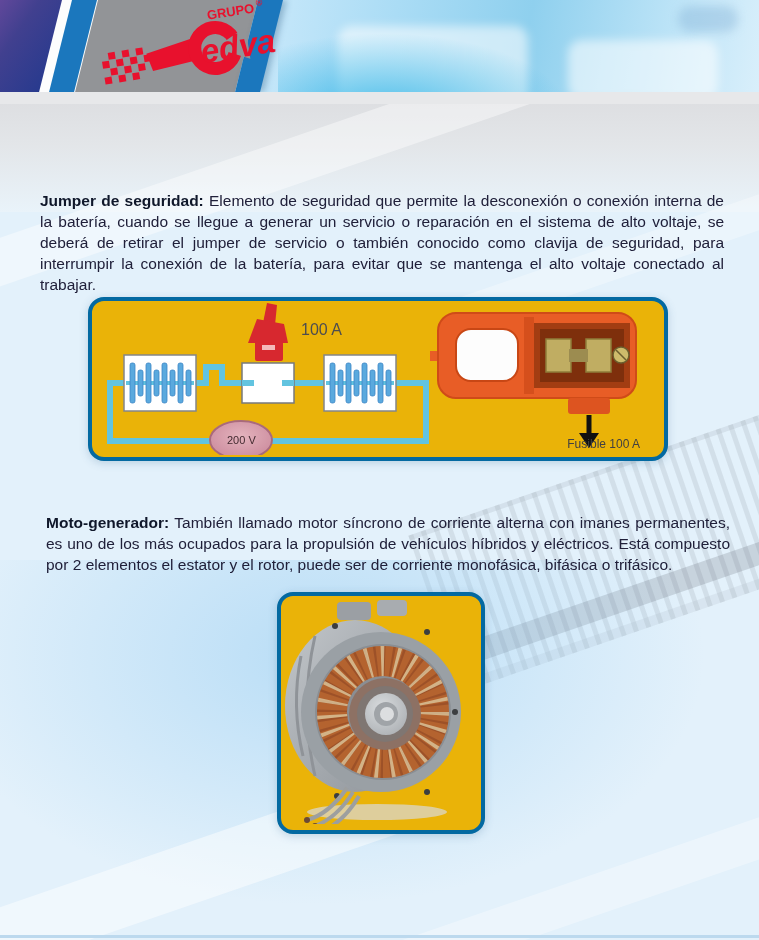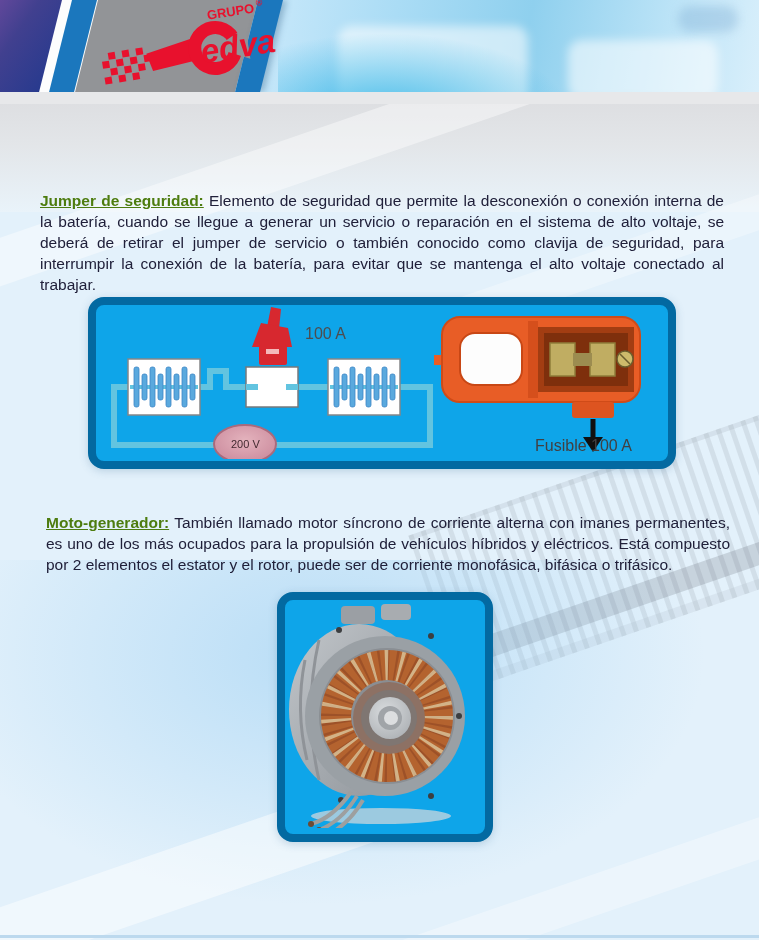"Jumper de seguridad:" .para strong { color: #4d7c0f -> #0f172a; text-decoration: underline -> none }
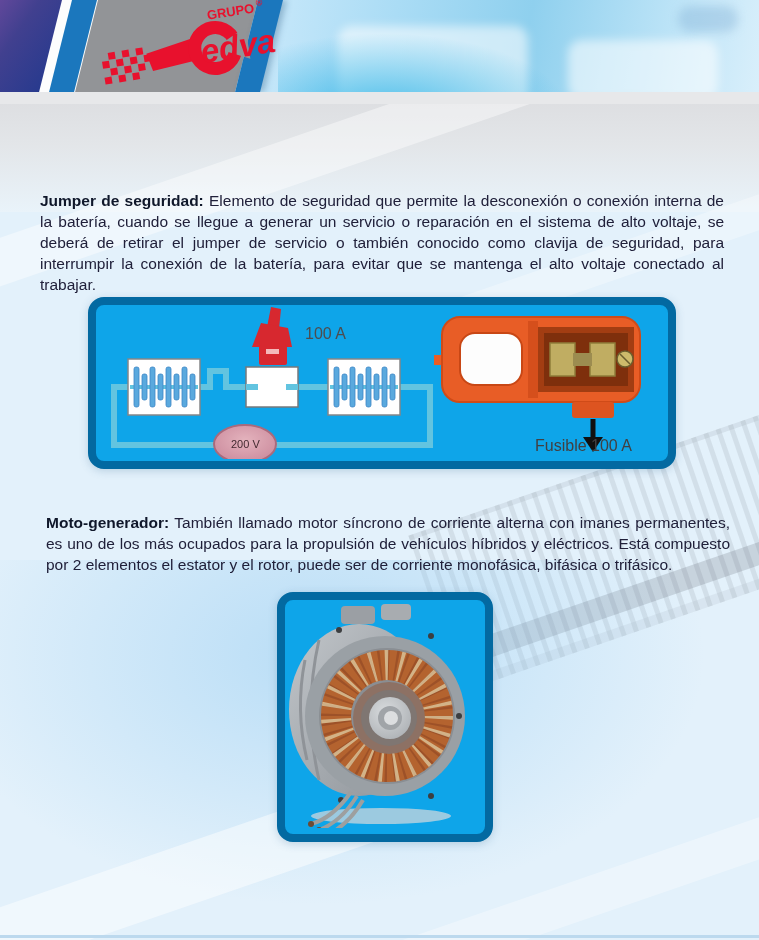"100 A" .figure { background: #0ea5e9 -> #eab308; border: 8px solid #0369a1 -> 4px solid #0369a1 }
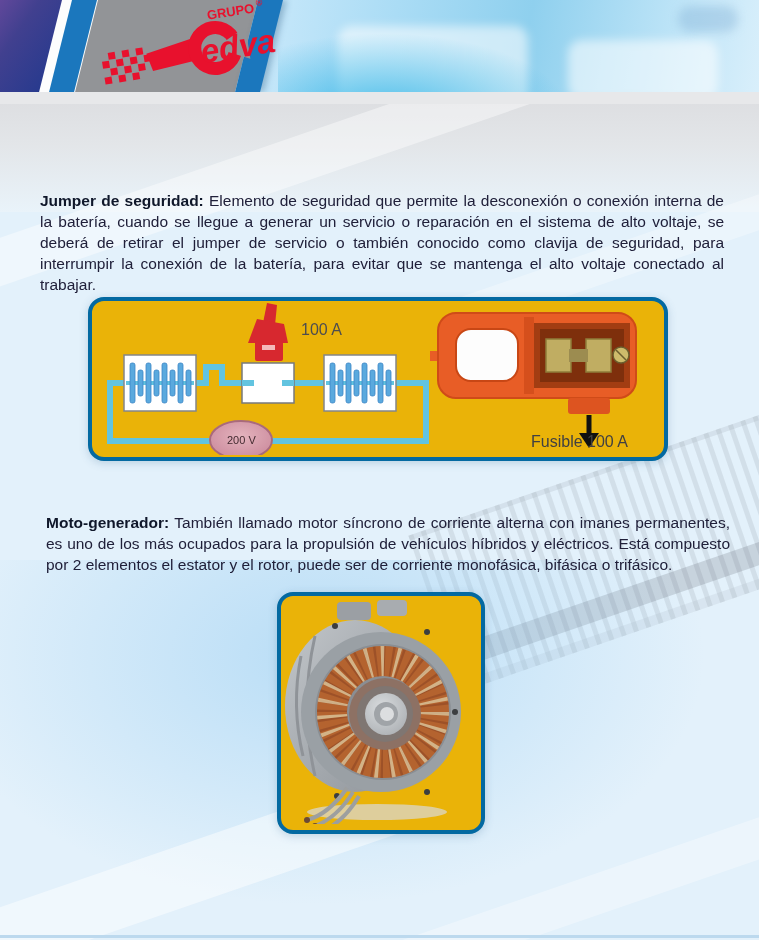"Fusible 100 A" .fuse-caption { font-size: 16px -> 12px; right: 36px -> 24px }
